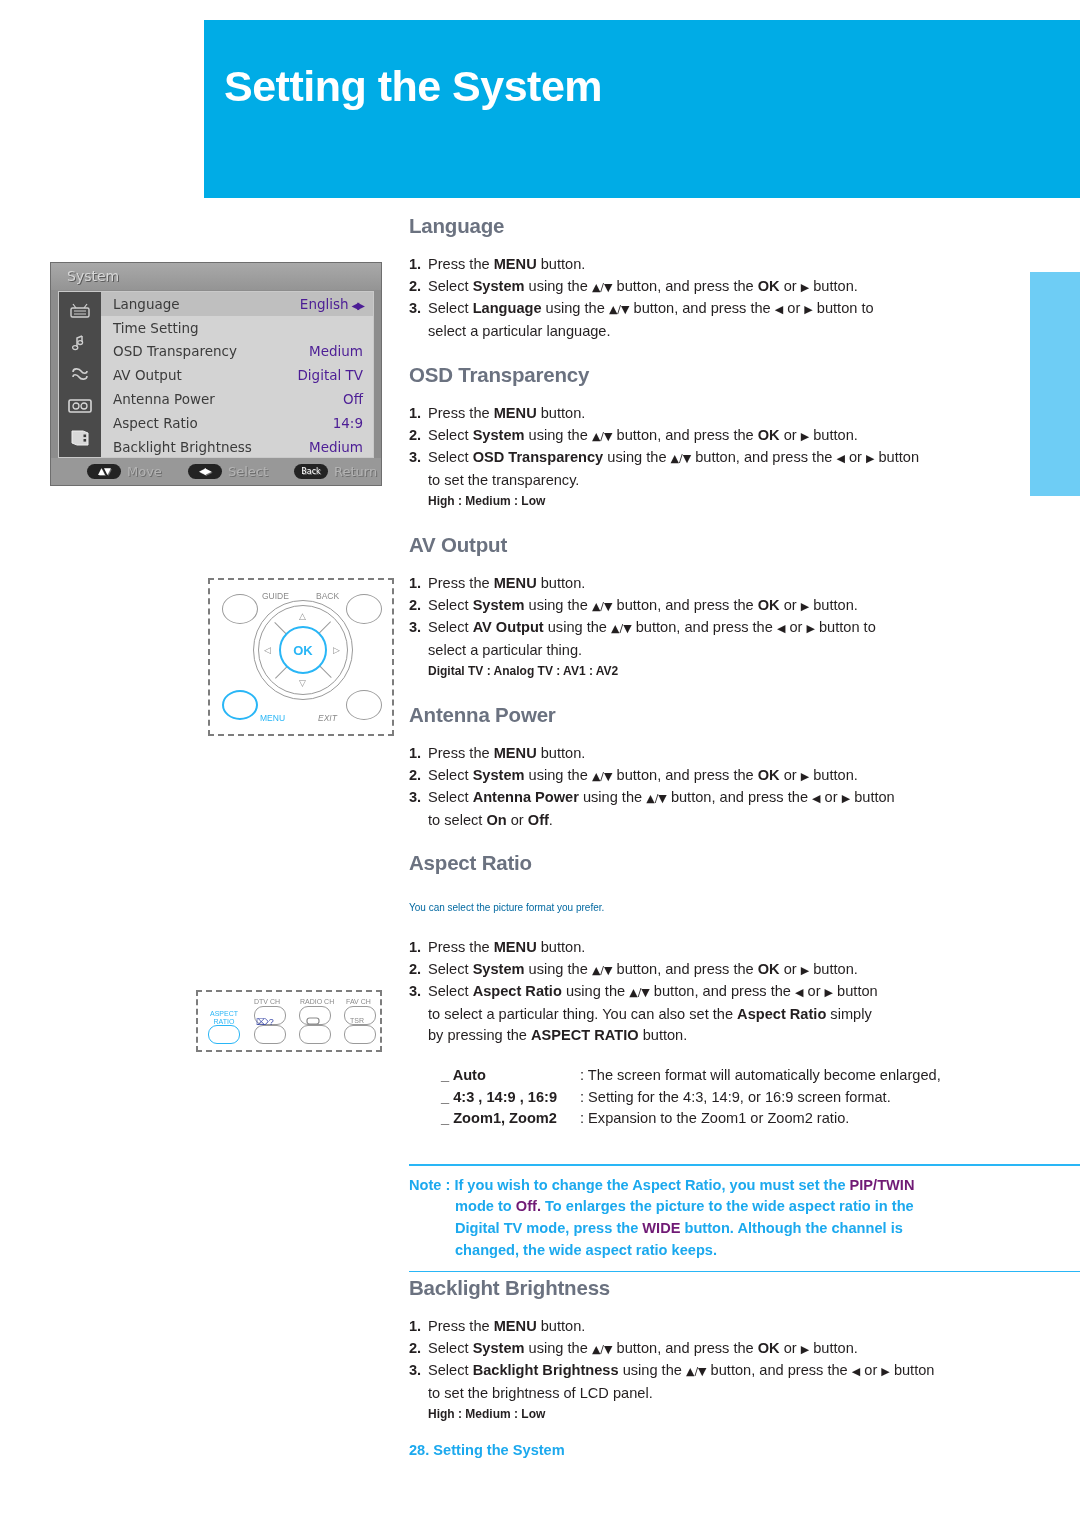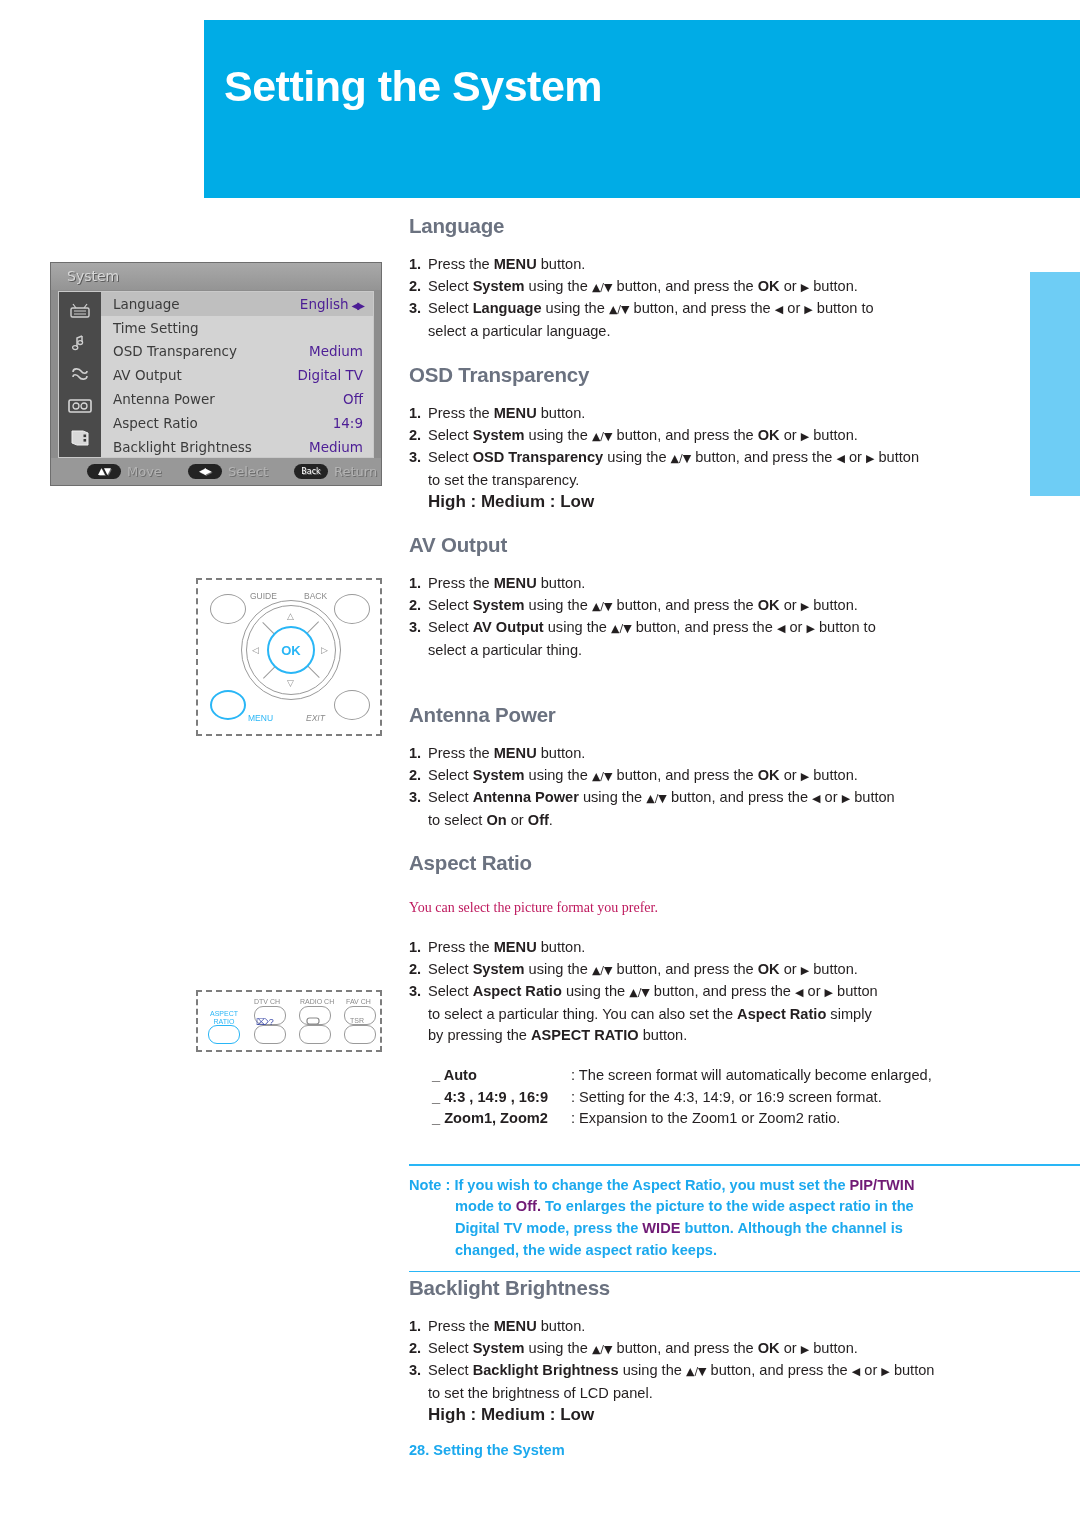"High : Medium : Low" .sub { font-size: 17px -> 12px }
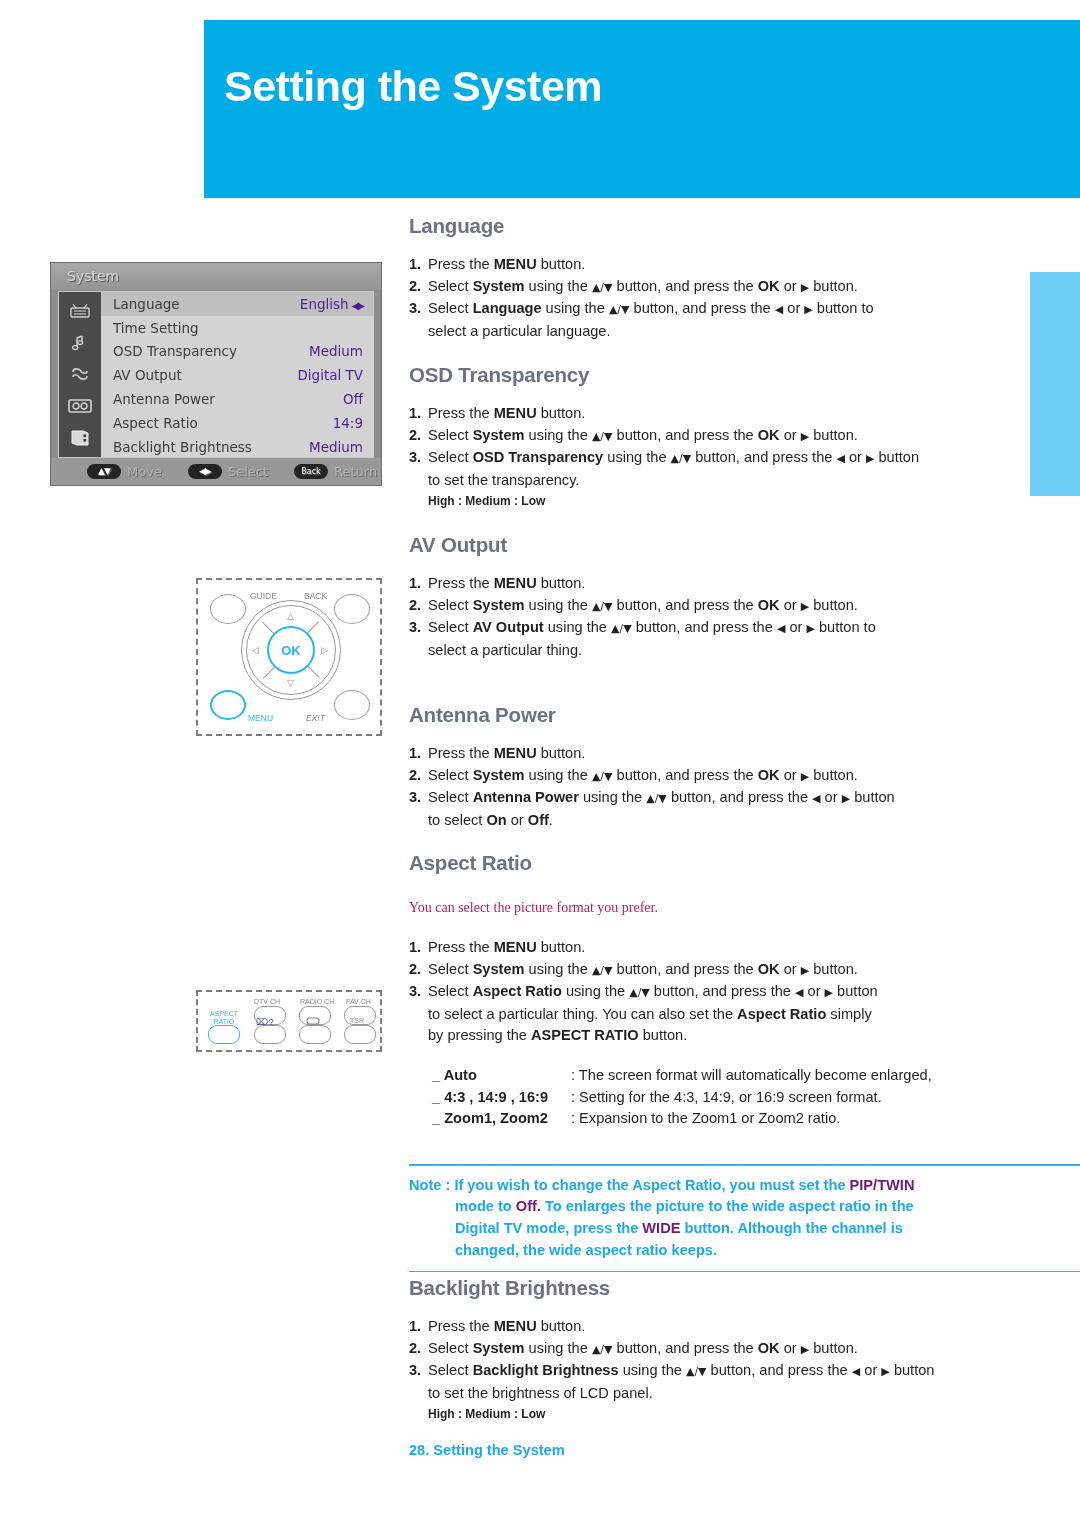"GUIDE" .remote1 { left: 196px -> 208px }
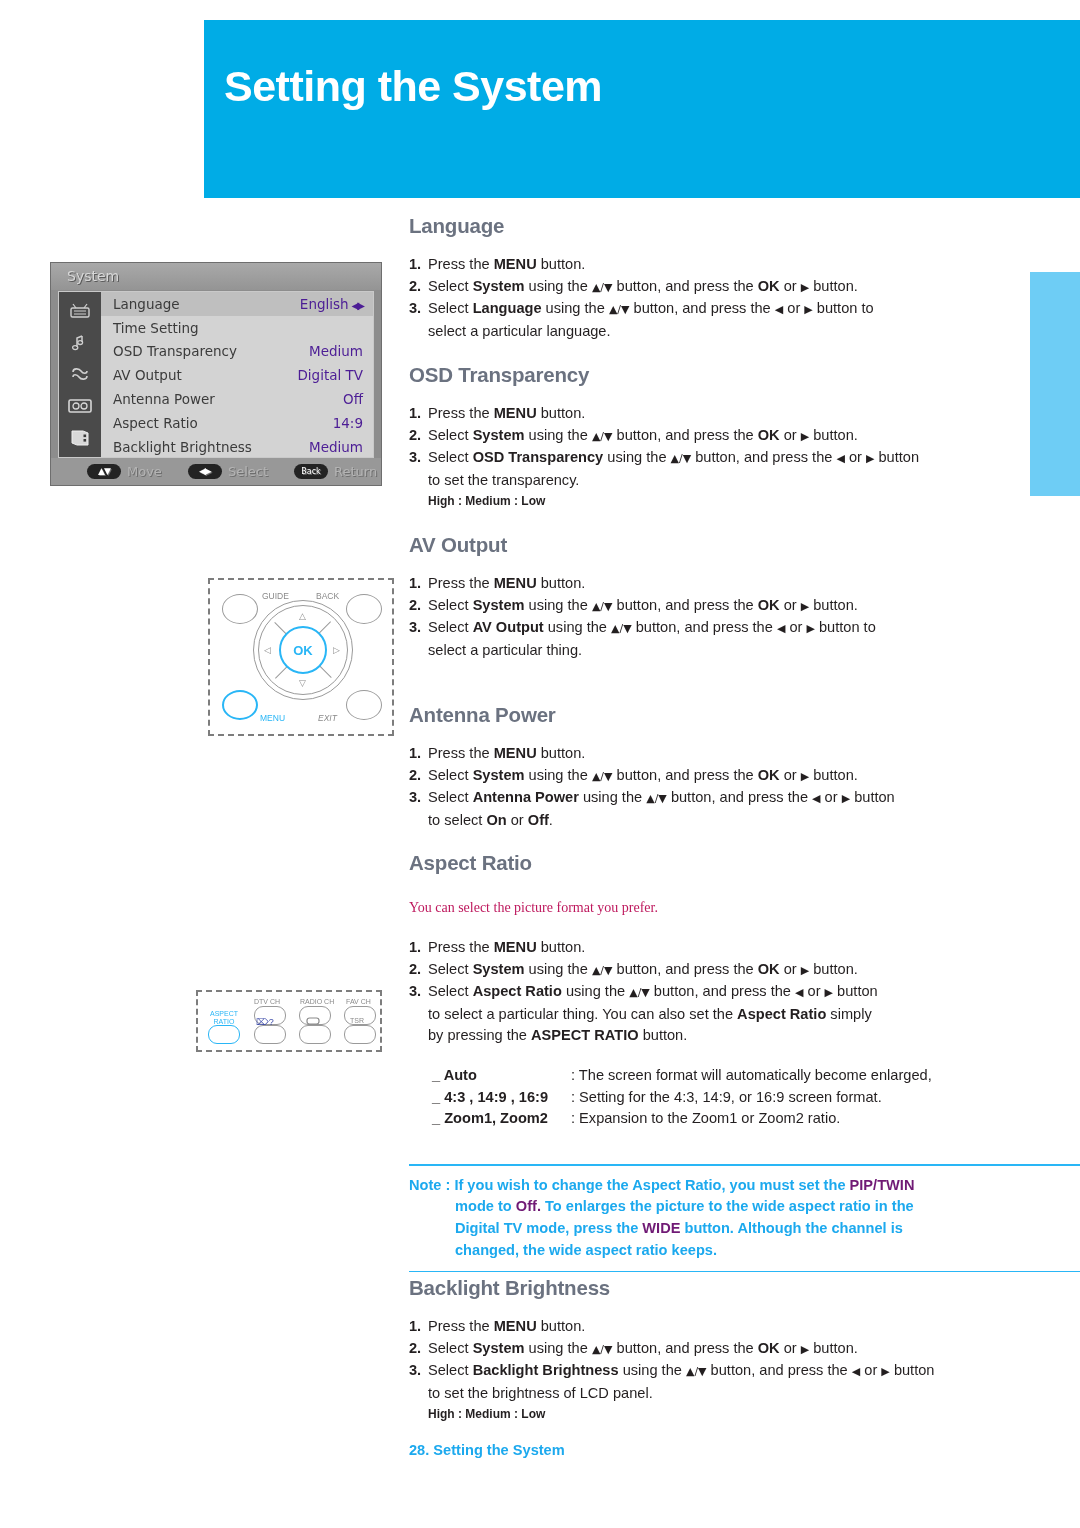"Digital TV : Analog TV" div.sub { html: none -> <div>Digital TV : Analog TV : AV1 : AV2</div> }
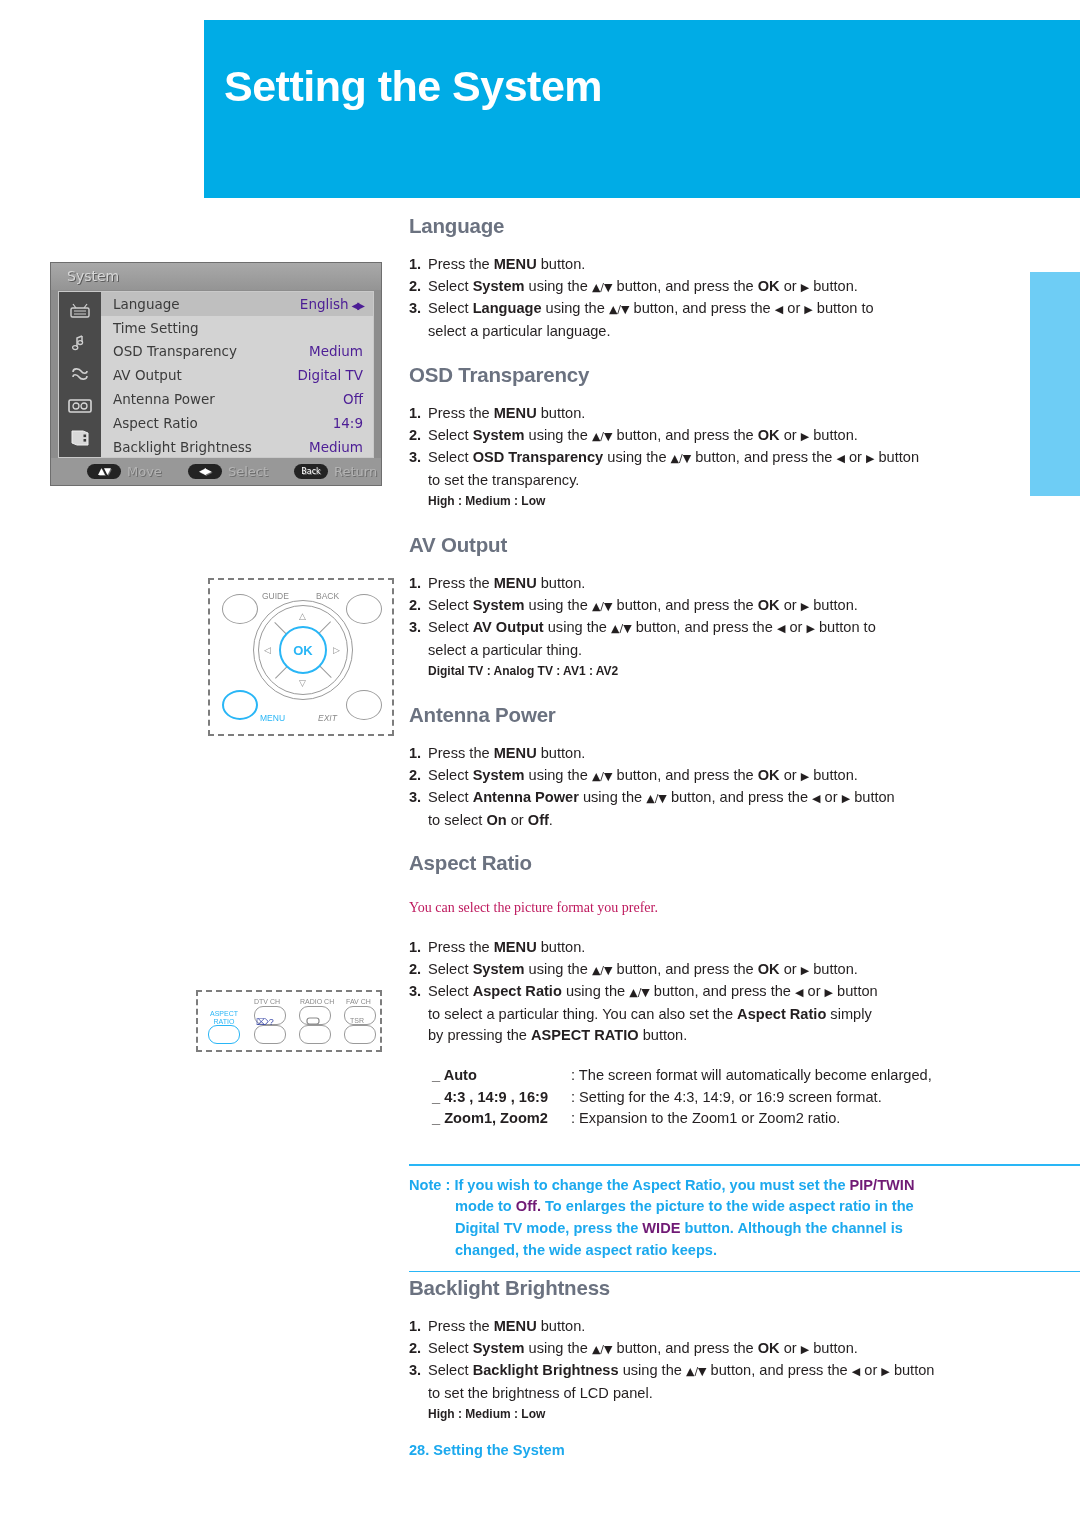"You can select the picture" .serif-note { color: #be185d -> #0369a1; font-family: Liberation Serif, serif -> Liberation Sans, sans-serif; font-size: 14px -> 10px }
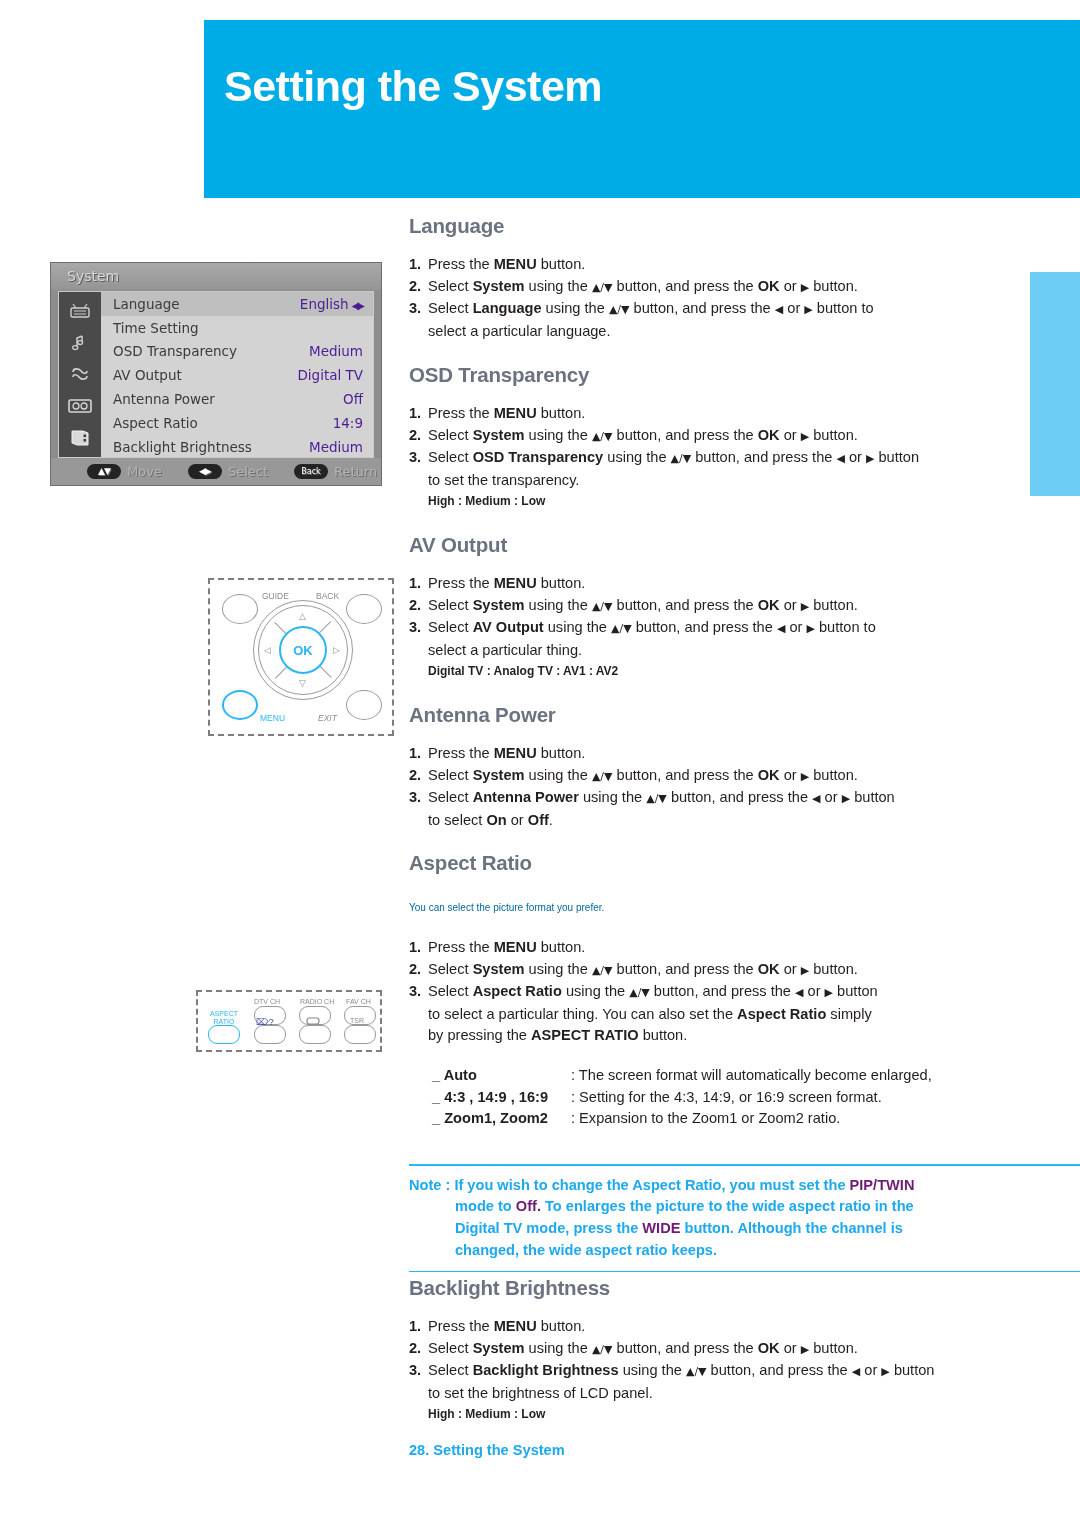"_ Auto" .deflist { margin: 4px -> 13px }
